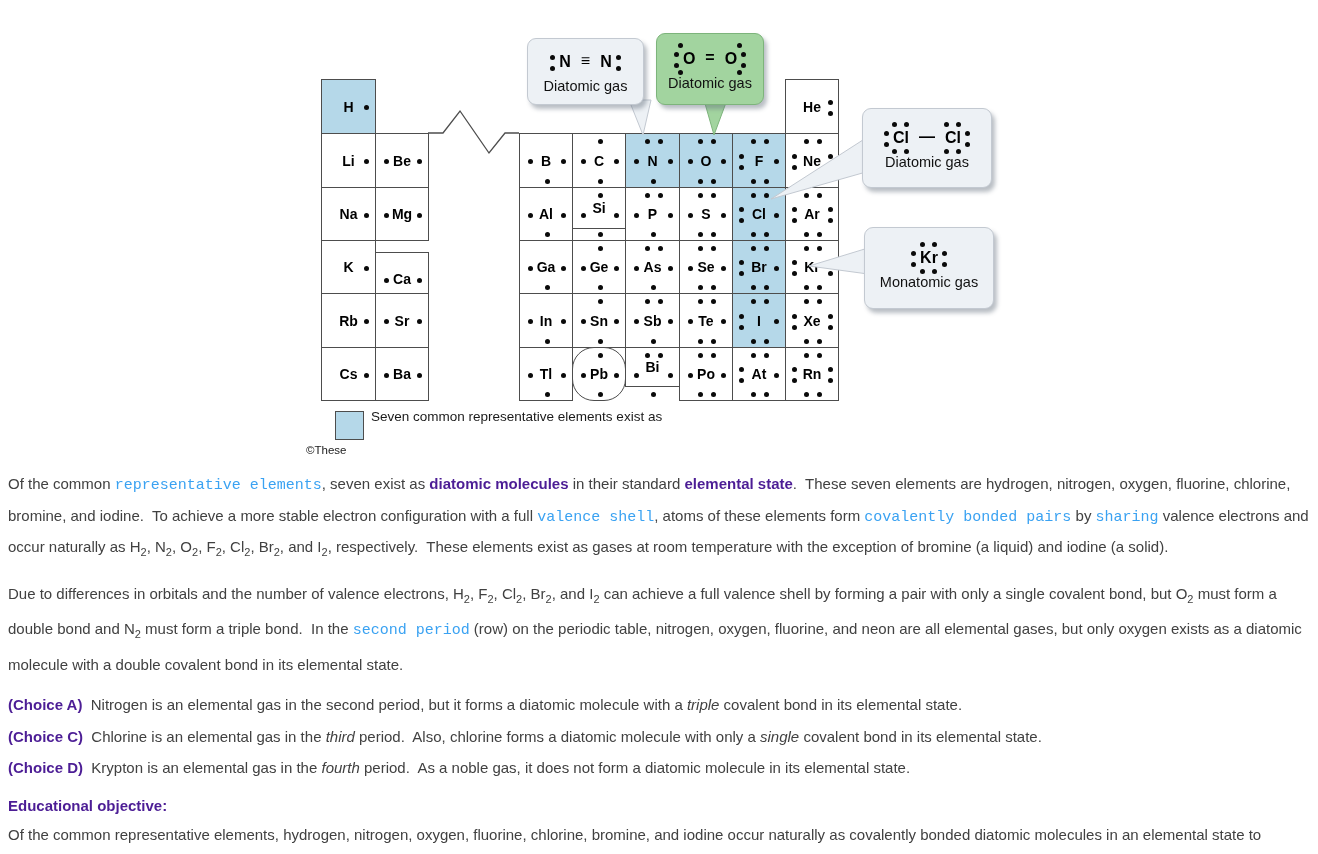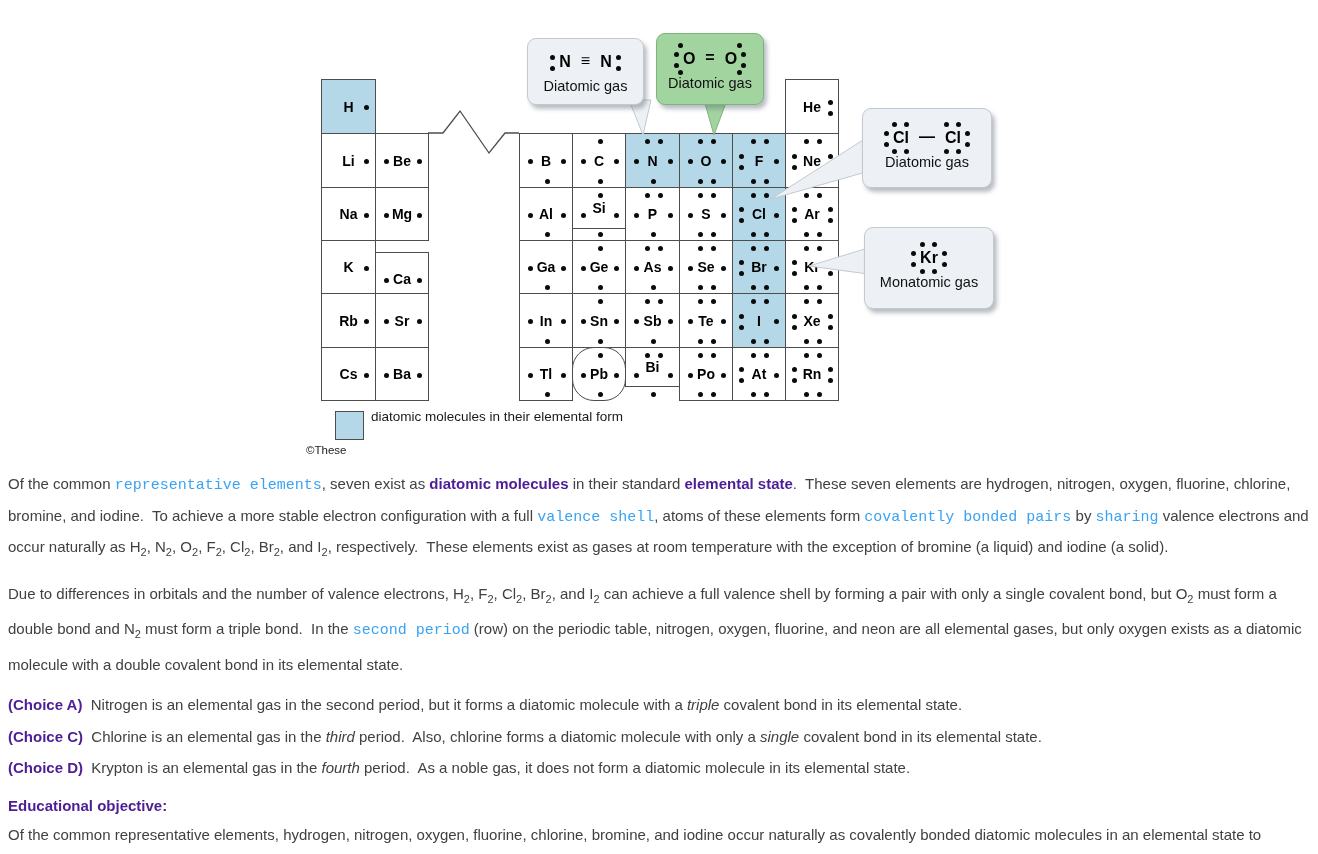"Seven common representative elements" div { html: none -> <div>Seven common representative elements exist as</div> }
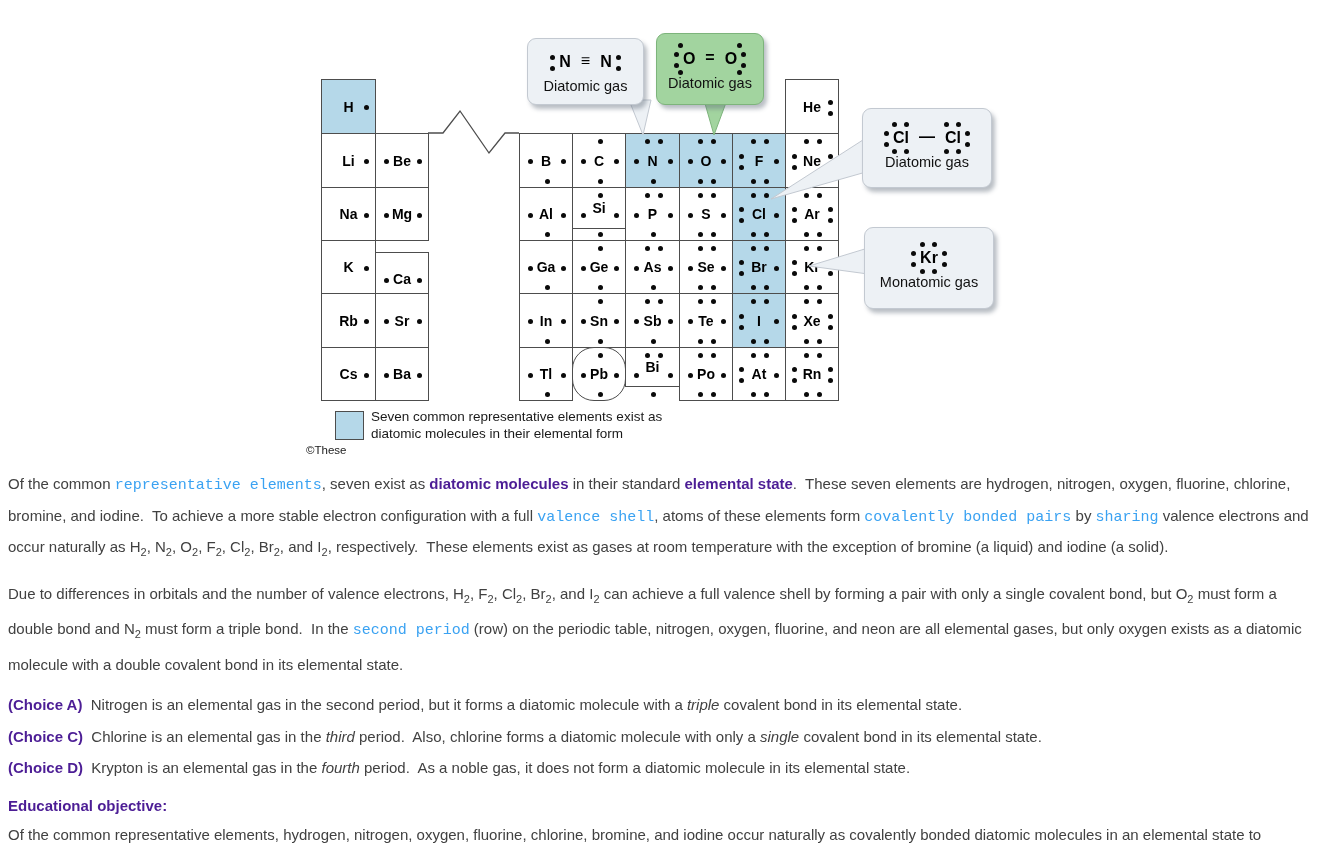"diatomic molecules in their elemental" div { html: <div>diatomic molecules in their elemental form</div> -> none }
